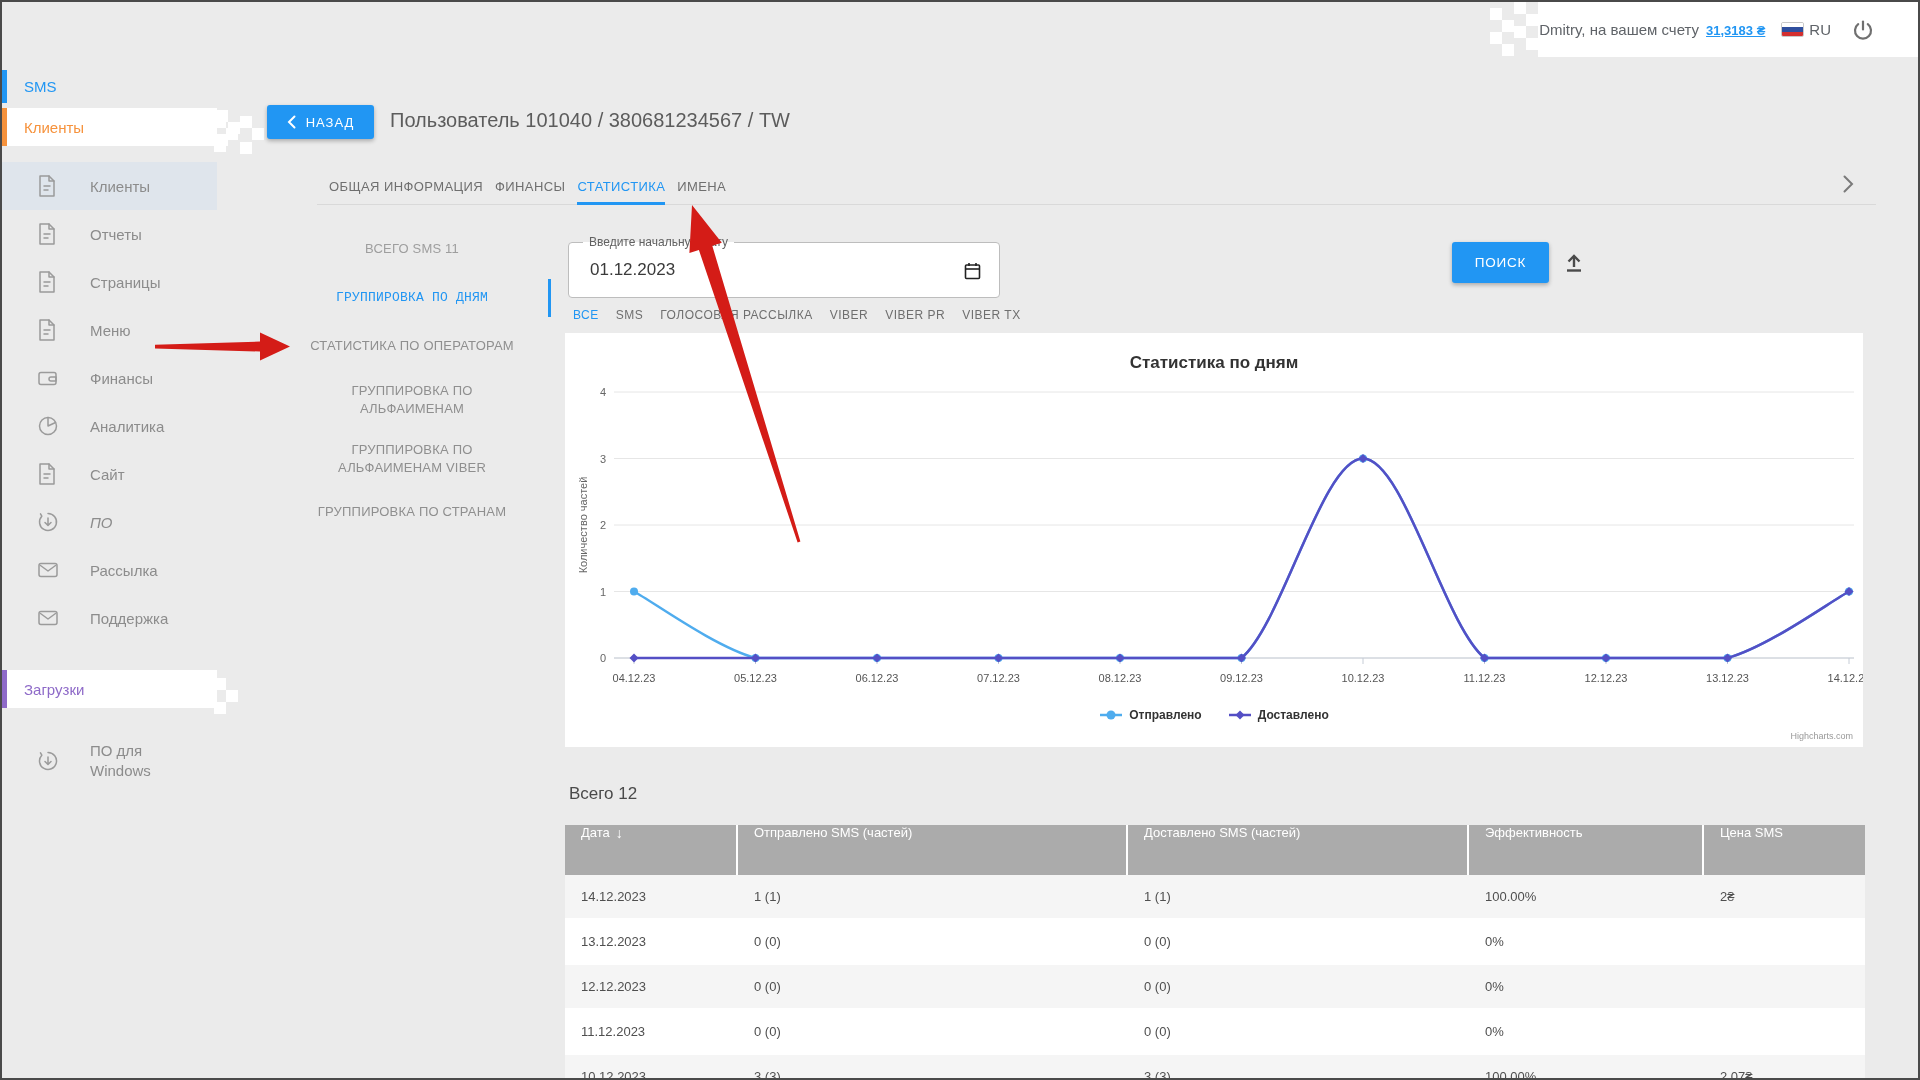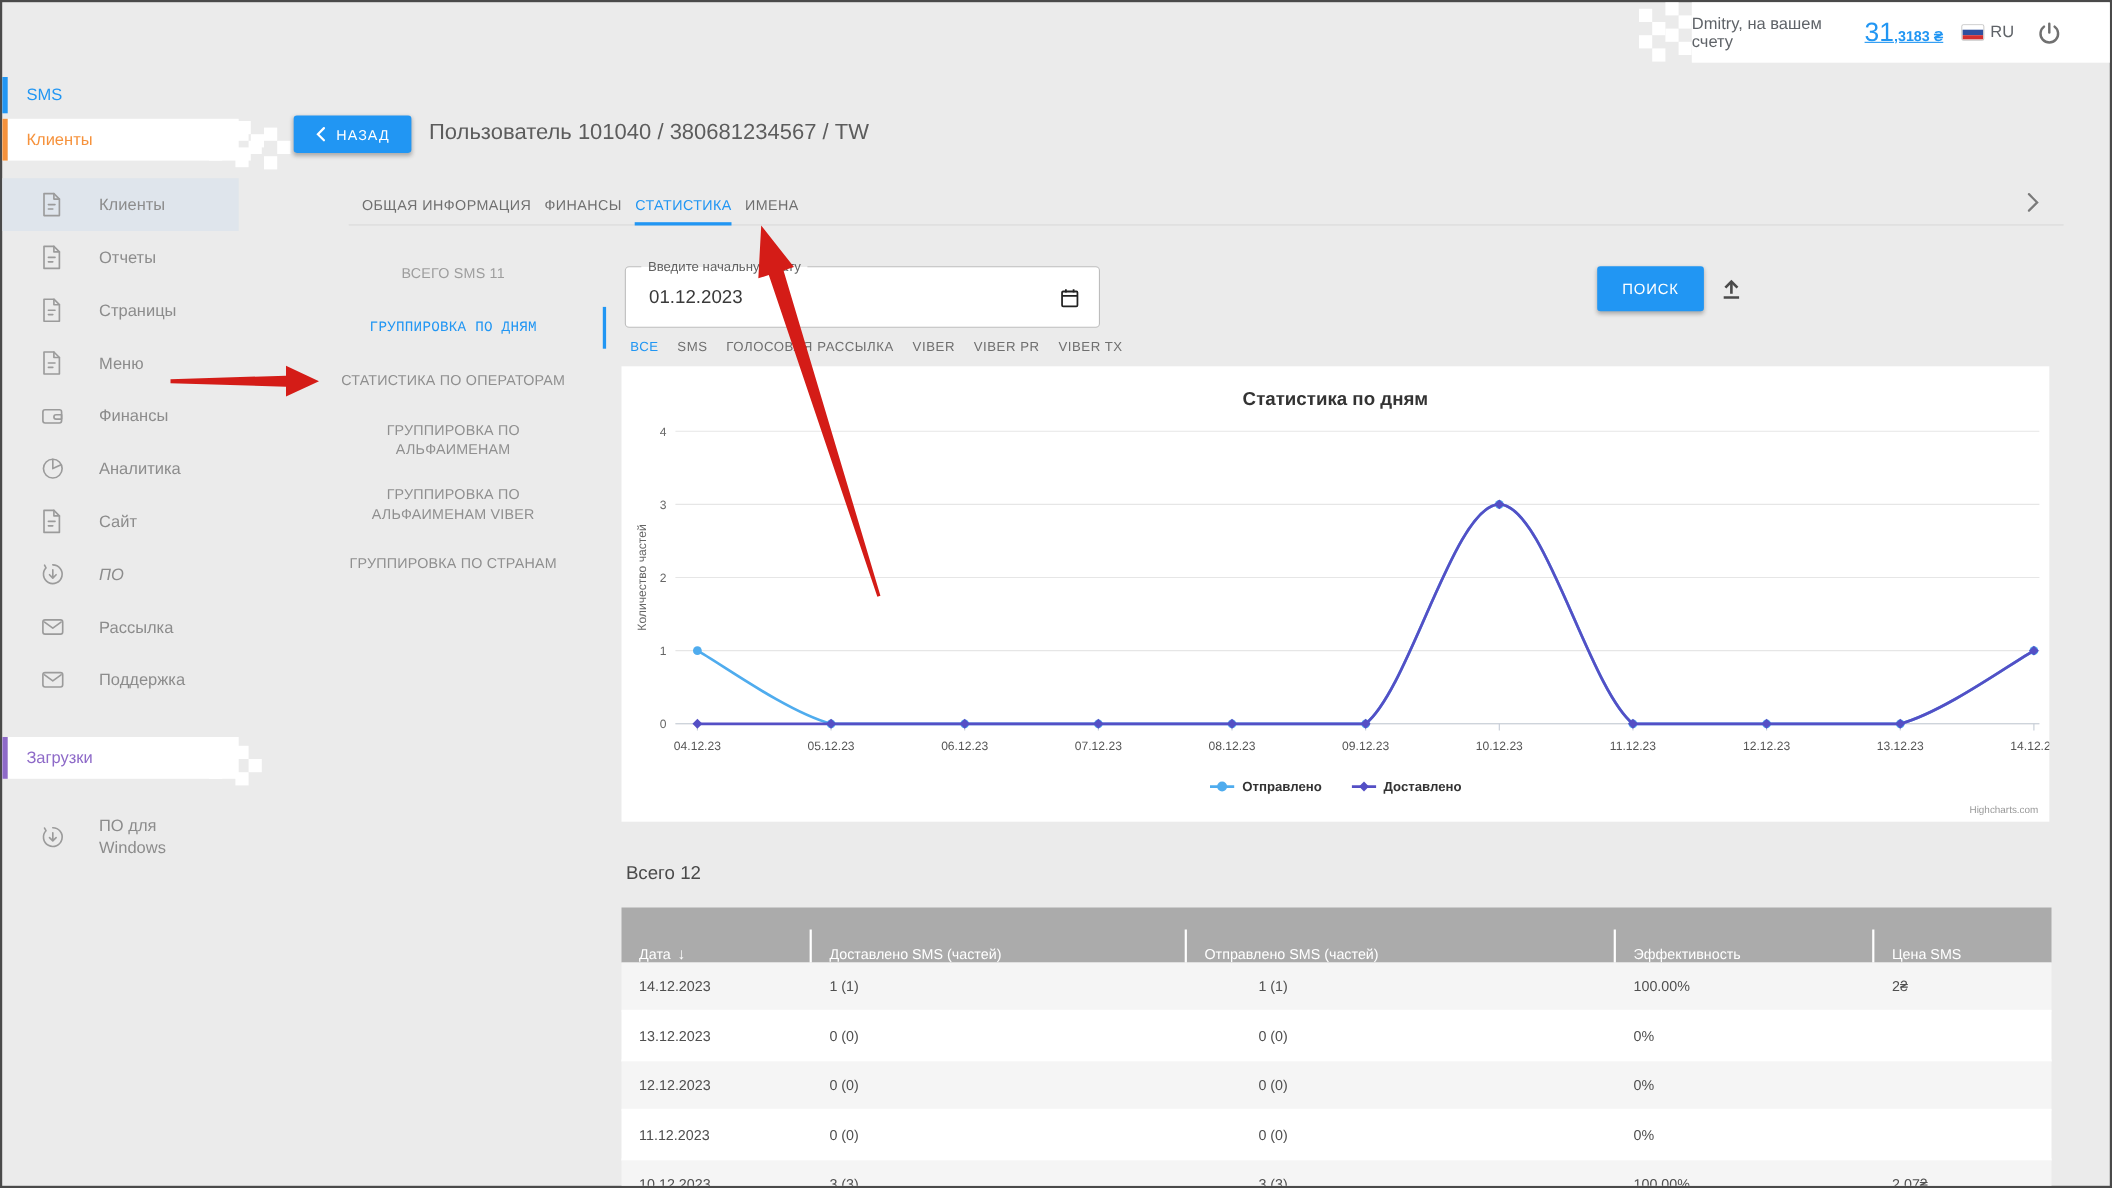"31" .balance-whole { font-size: 24px -> 13px; font-weight: normal -> bold }
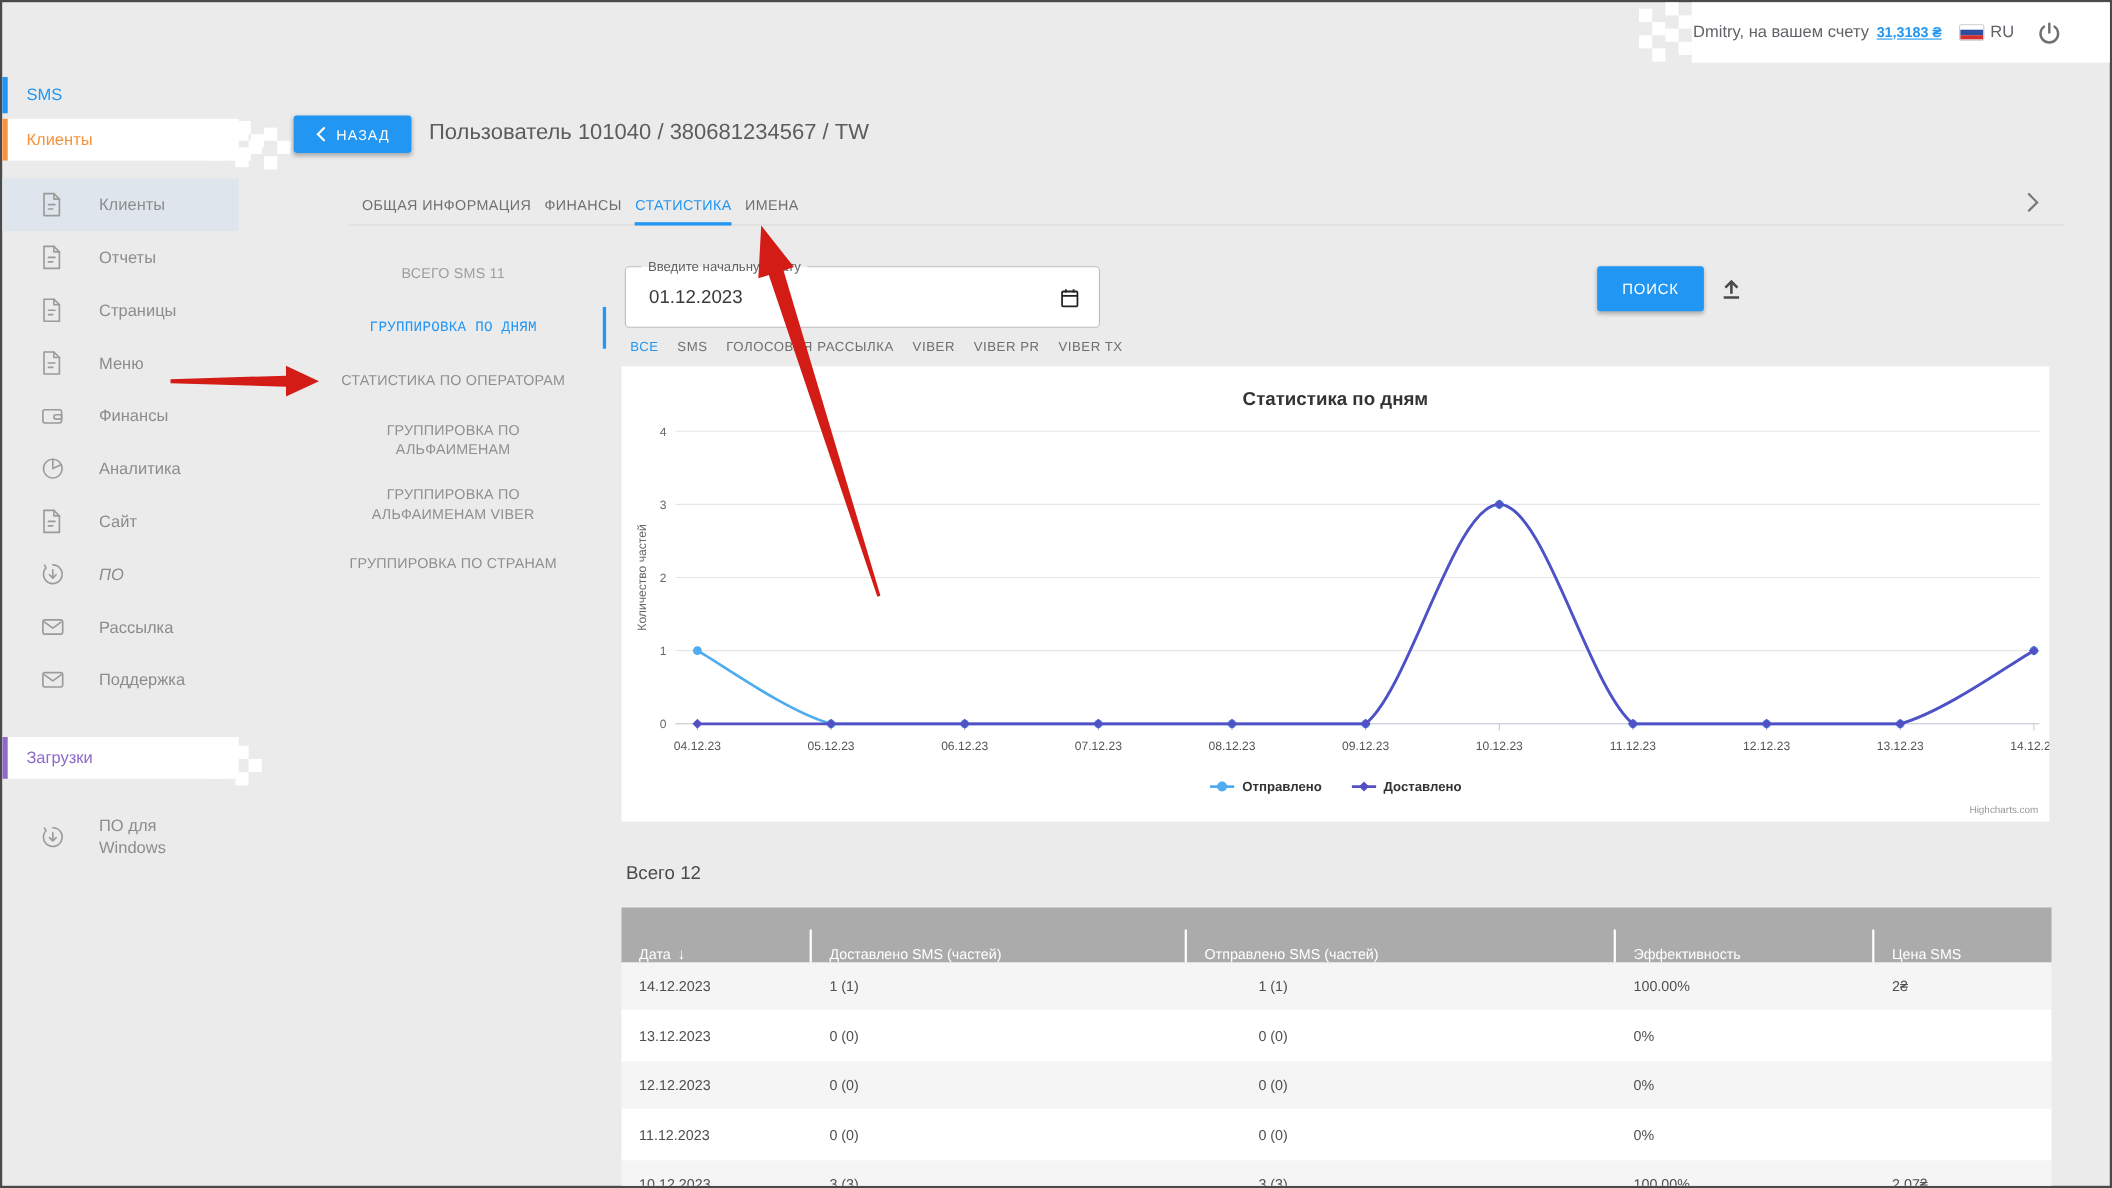"Дата" .th { align-items: flex-end -> flex-start; margin-top: 20px -> none }
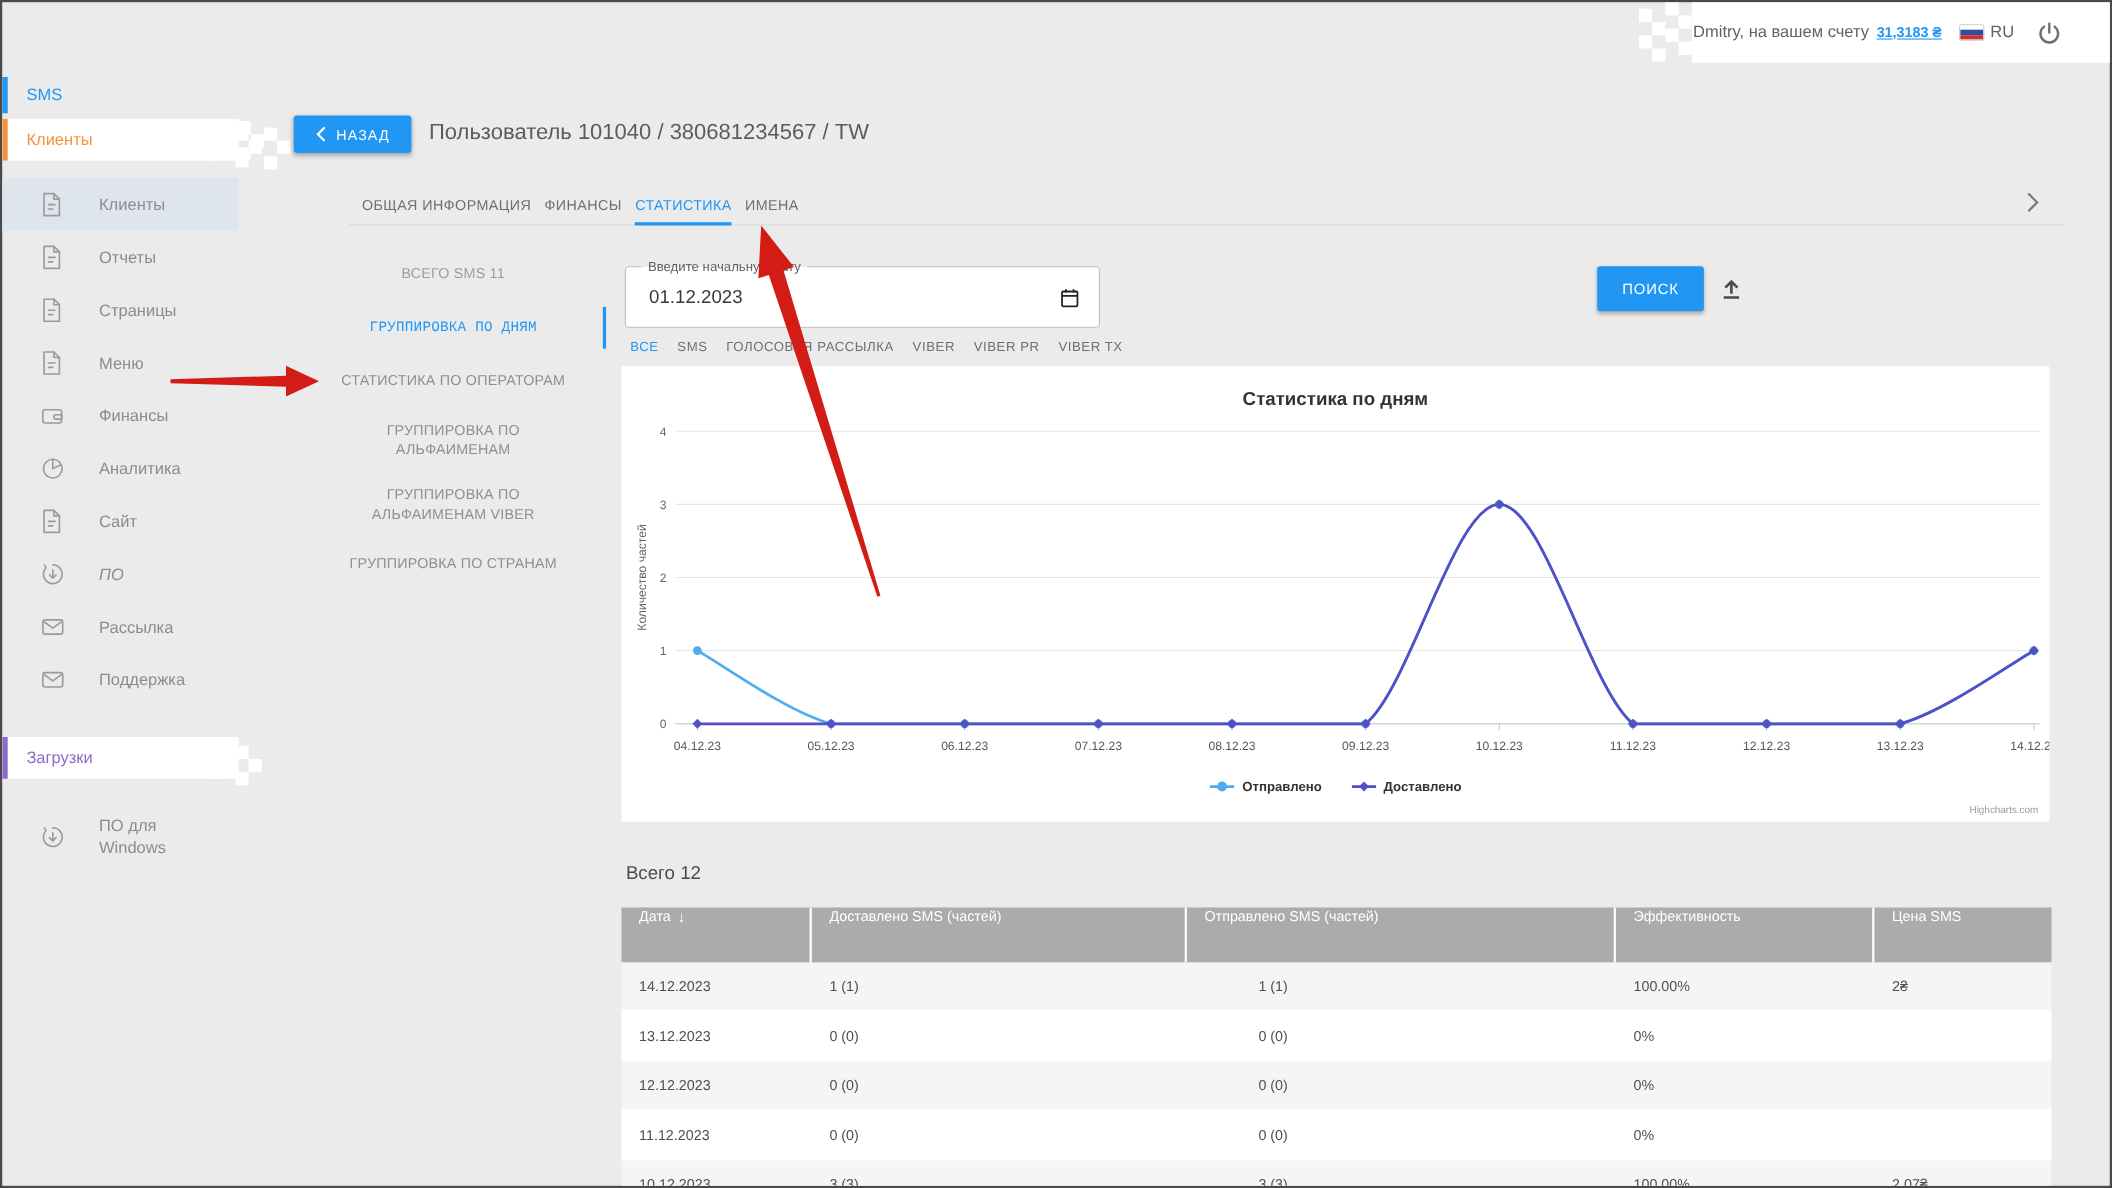"Доставлено SMS (частей)" div.th { order: before "Отправлено SMS (частей)" -> after "Отправлено SMS (частей)" }
